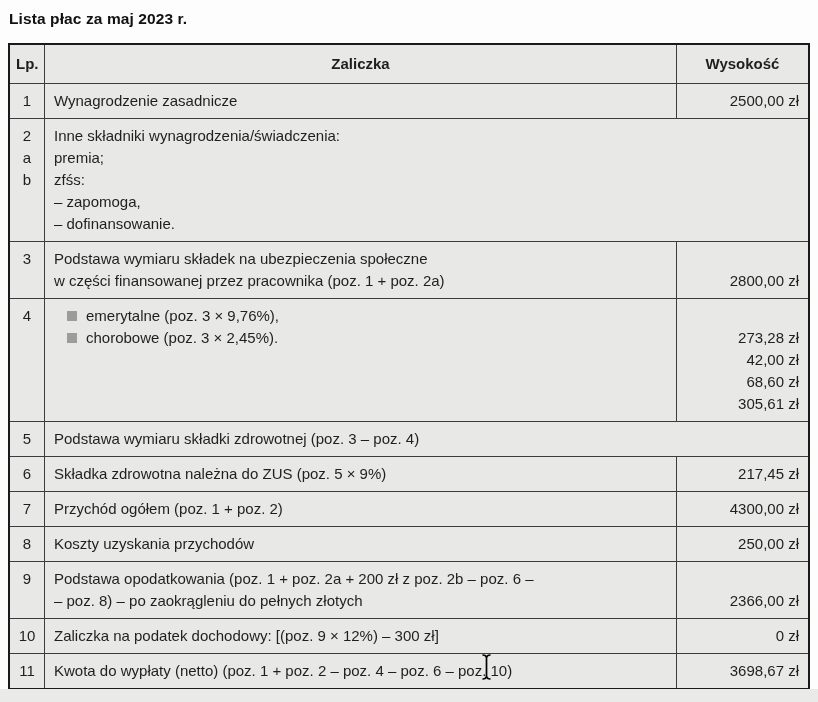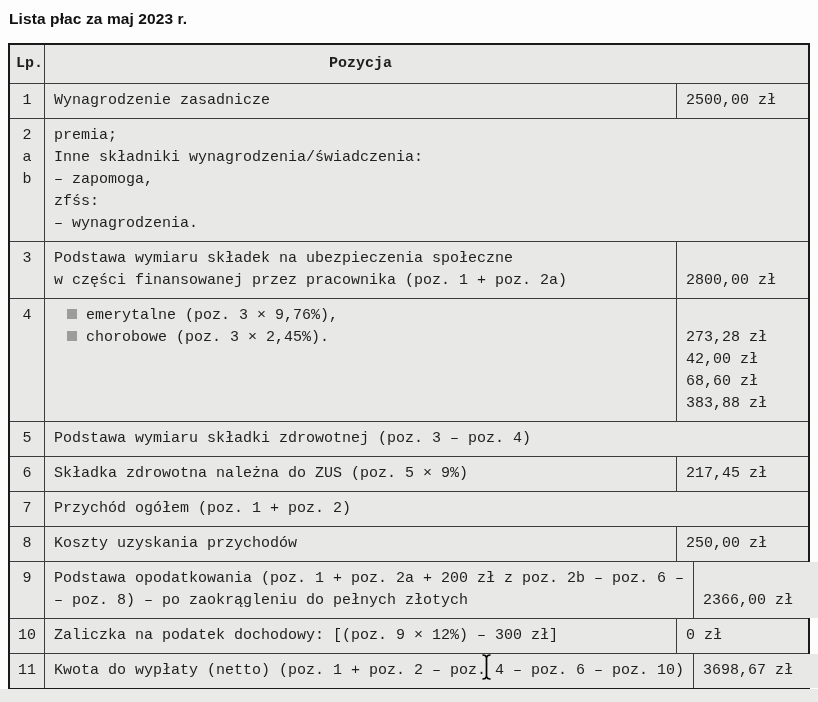"Lp." .row { font-family: Liberation Mono, monospace -> none }
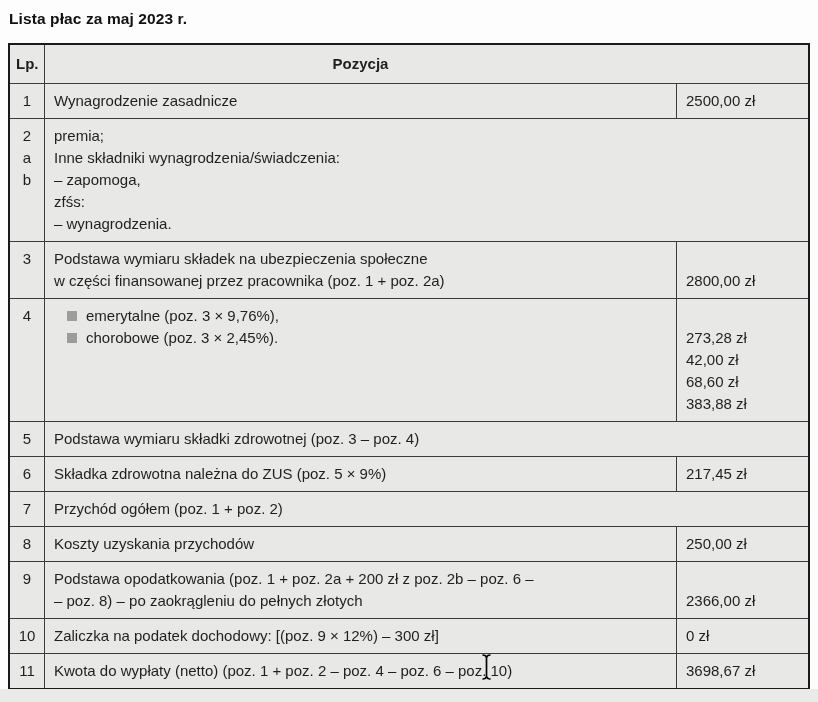"Pozycja" div.line { text: Pozycja -> Zaliczka }
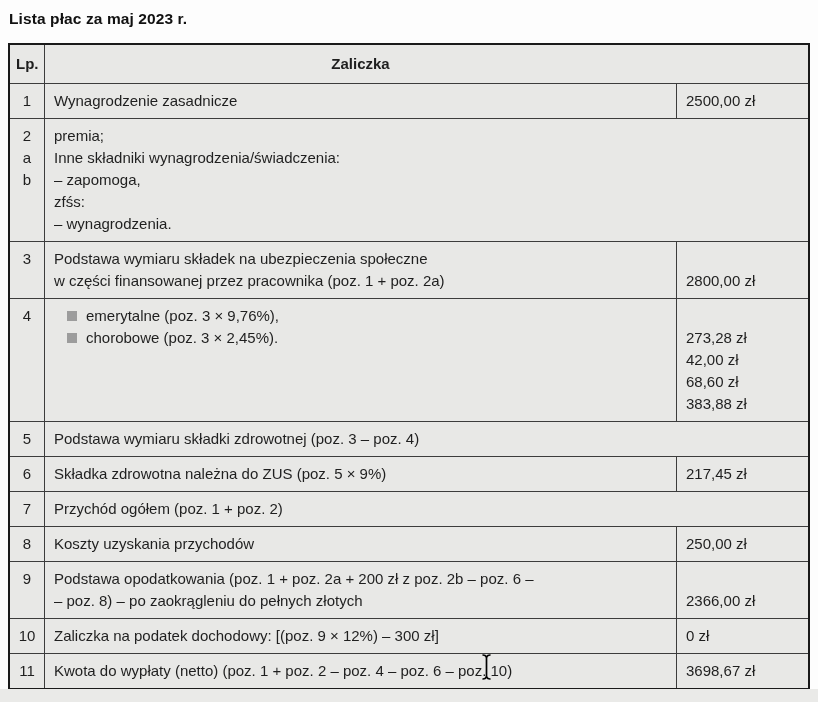"Wysokość" div.cell { html: none -> <div> <div>Wysokość</div> </div> }
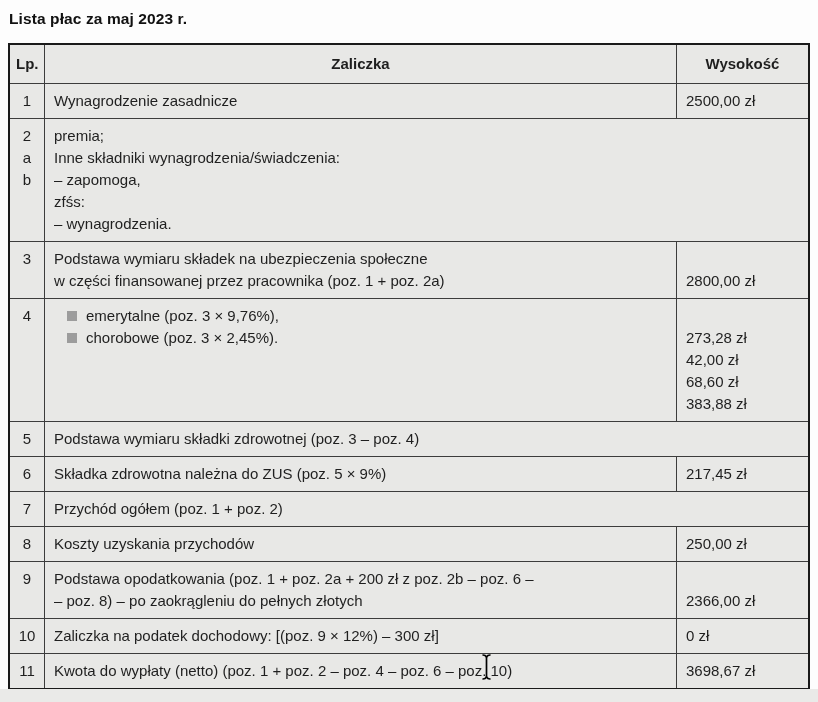"2500,00 zł" .cell.val { text-align: none -> right }
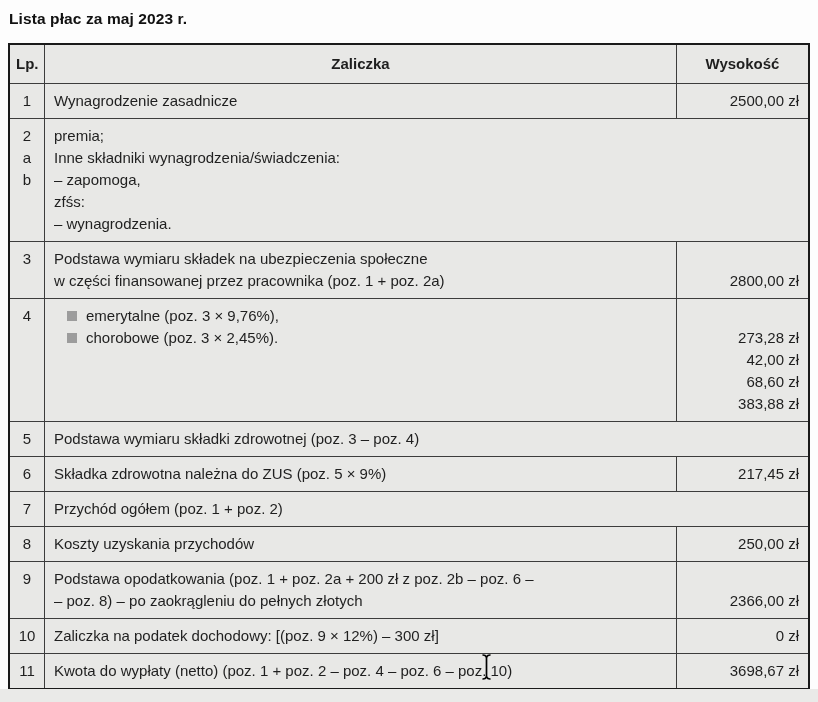"premia;" div.line { order: before "Inne składniki" -> after "Inne składniki" }
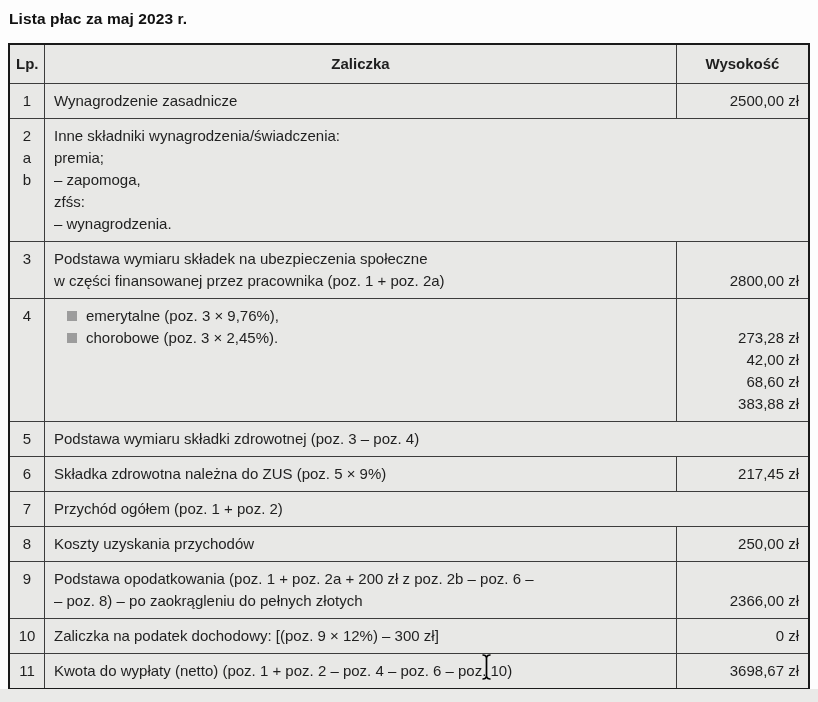"– zapomoga," div.line { order: before "zfśs:" -> after "zfśs:" }
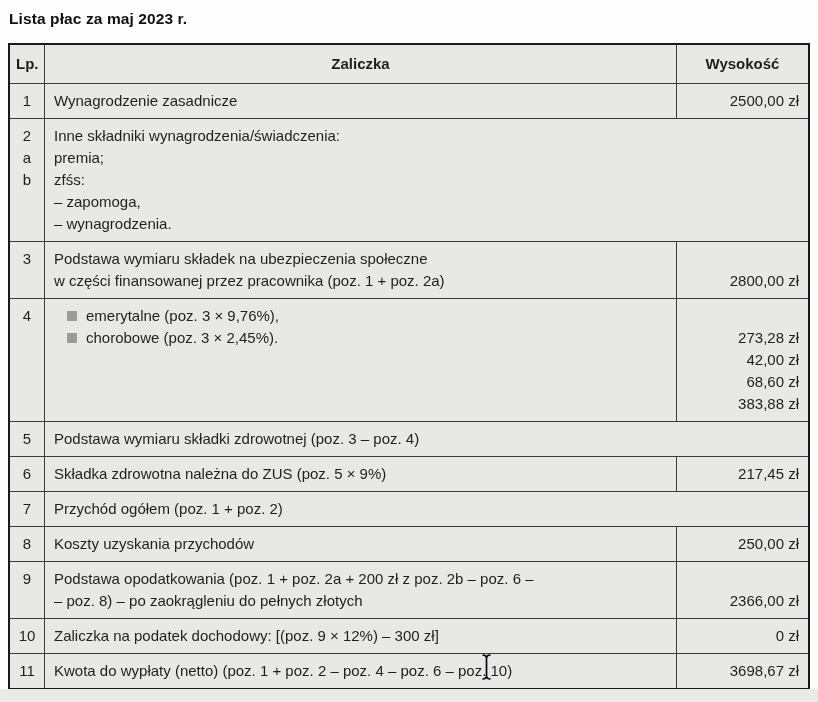"– wynagrodzenia." span { text: wynagrodzenia -> dofinansowanie }
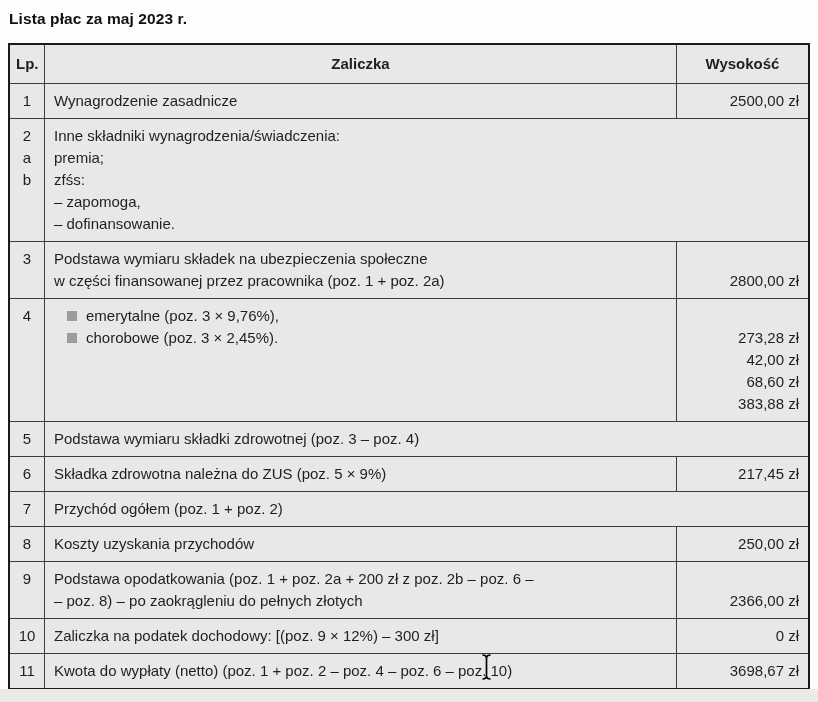"383,88 zł" div.line { text: 383,88 -> 305,61 }
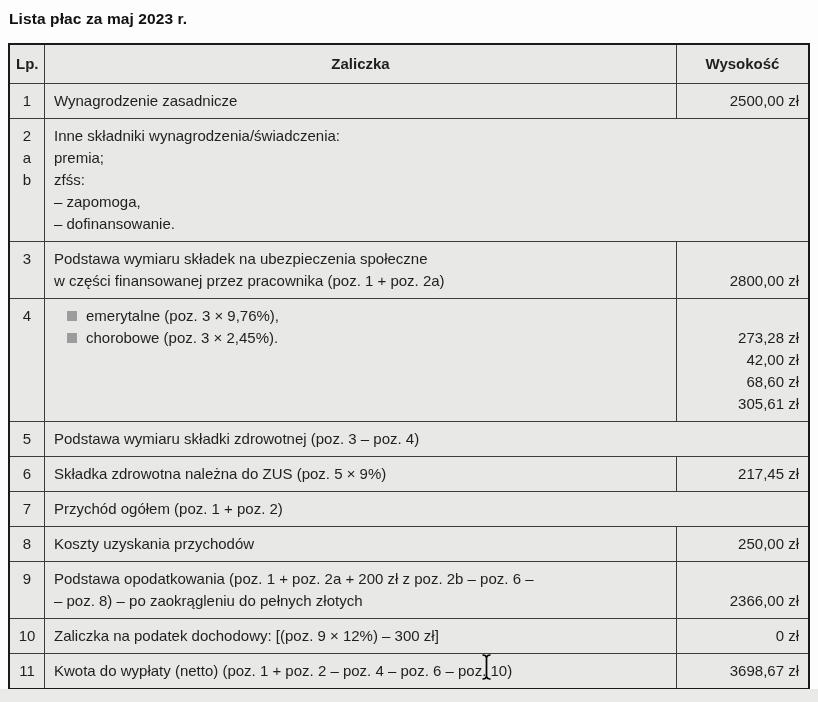"4300,00 zł" div.cell { html: none -> <div> <div>4300,00 zł</div> </div> }
